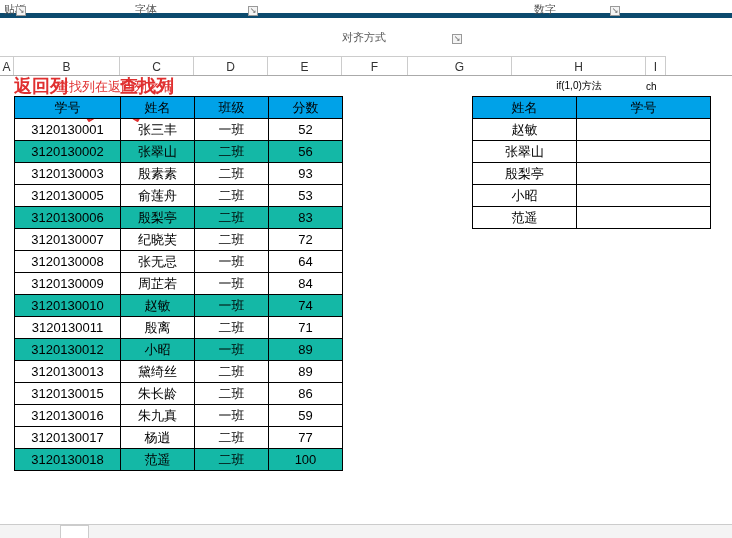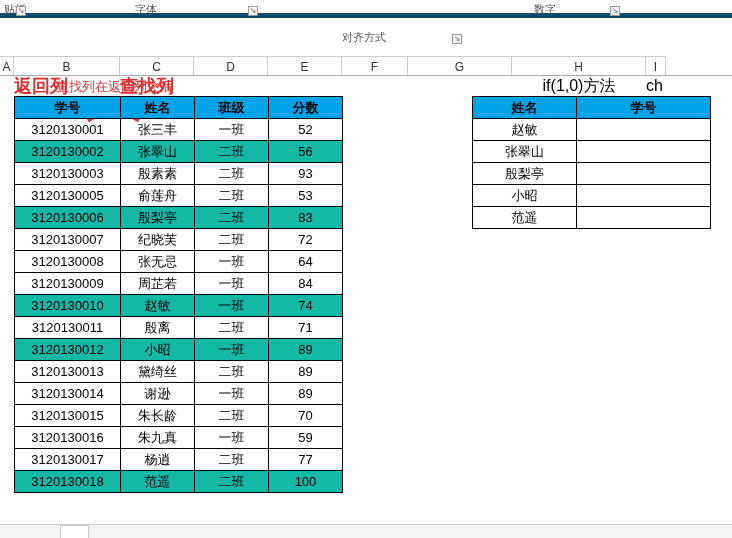"if(1,0)方法" .method-label { font-size: 16px -> 10px }
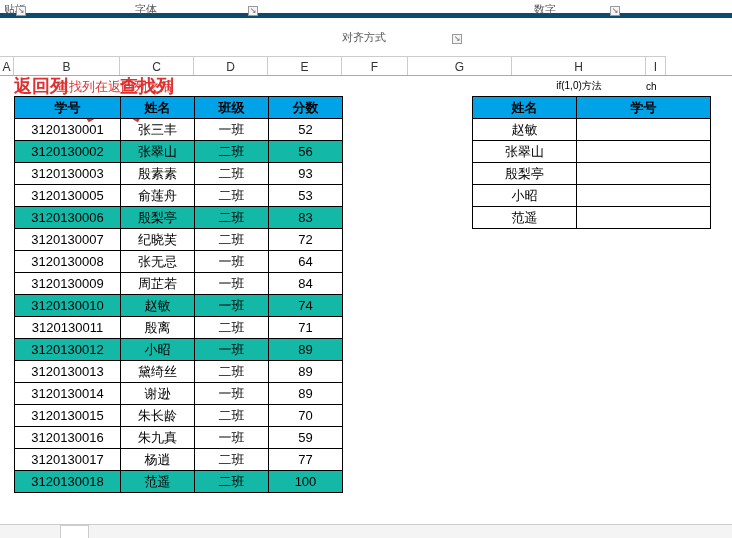"学号" table.data th { font-weight: bold -> normal }
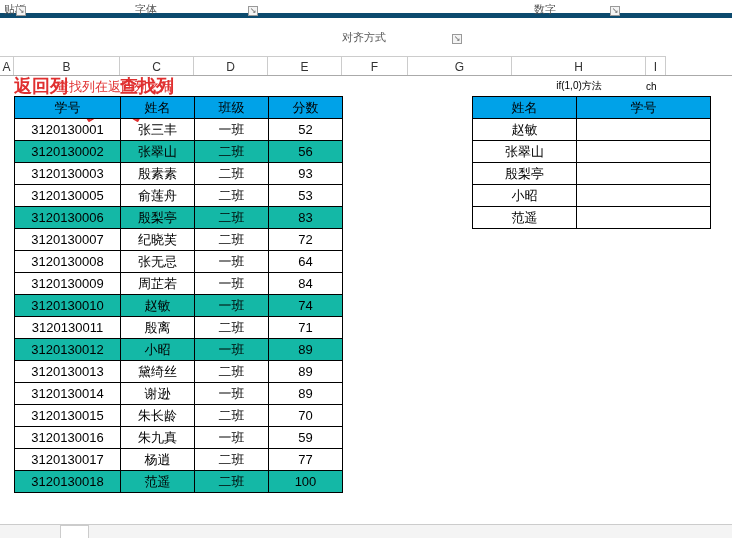"3120130014" tr { html: <tr> <td>3120130014</td> <td>谢逊</td> <td>一班</td> <td>89</td> </tr> -> none }
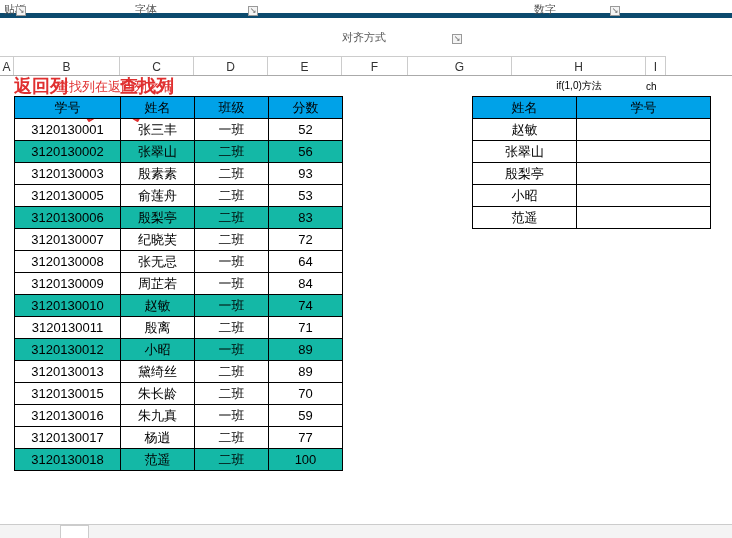"70" td.col-score { text: 70 -> 86 }
